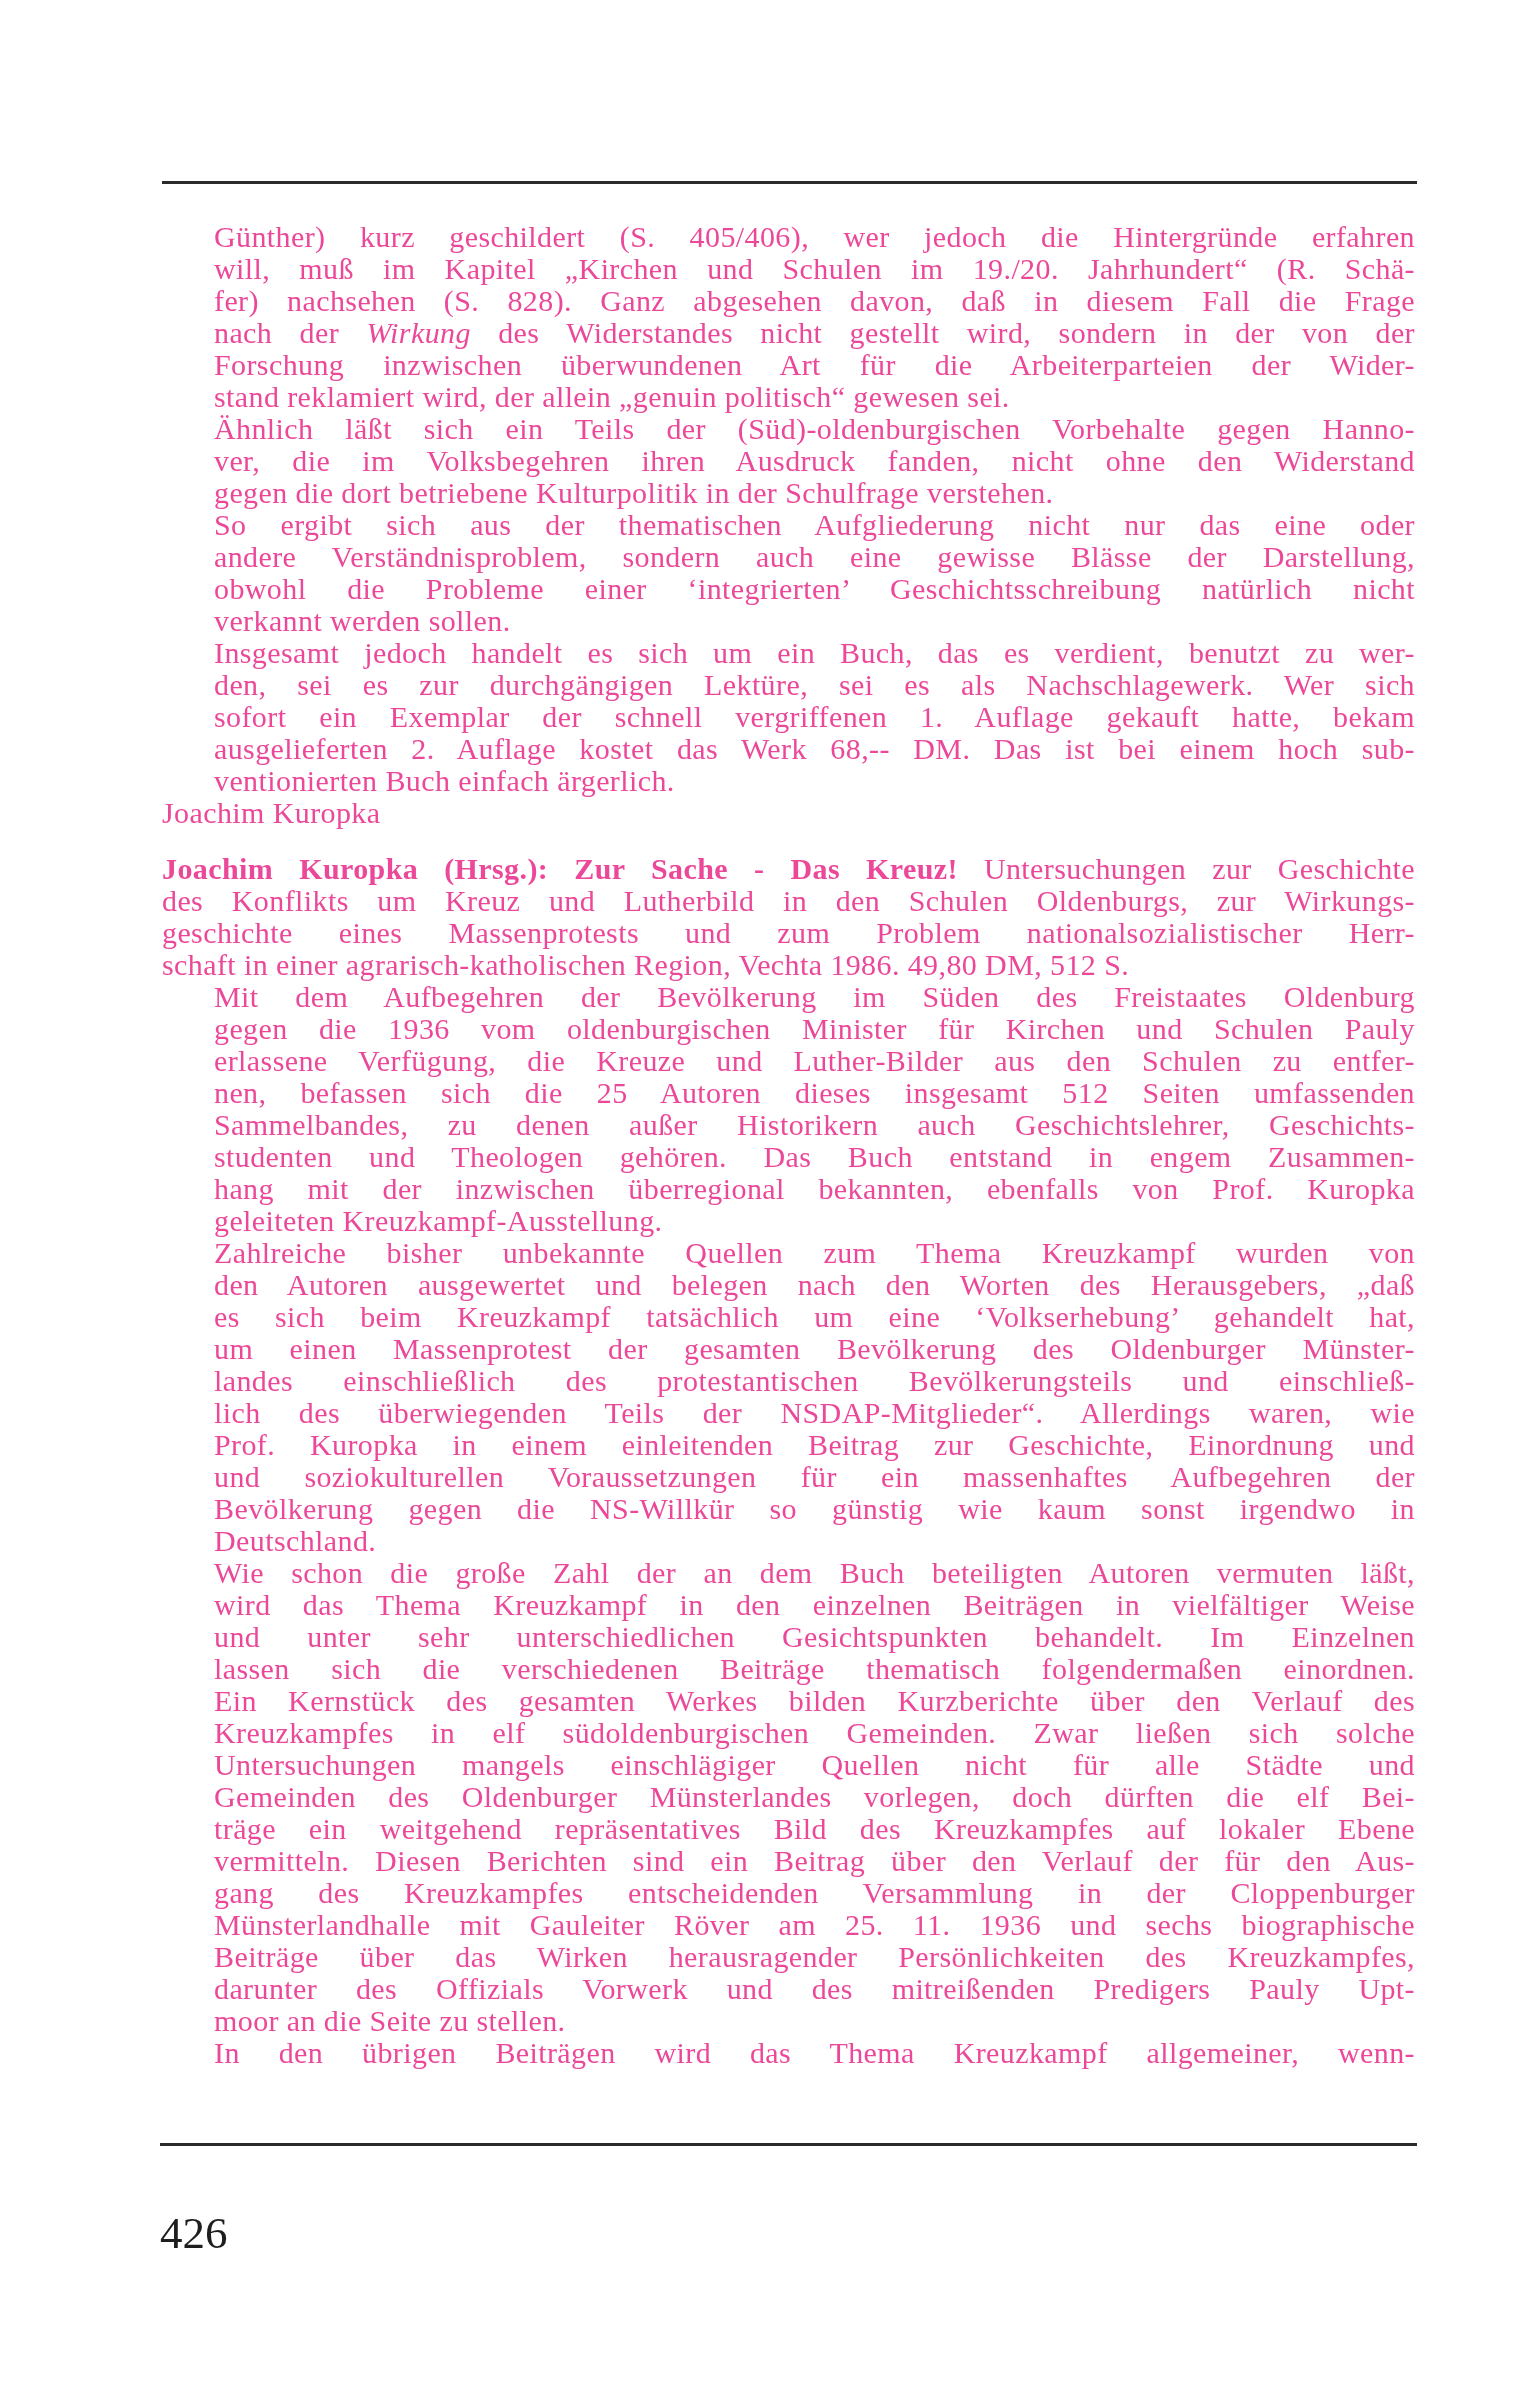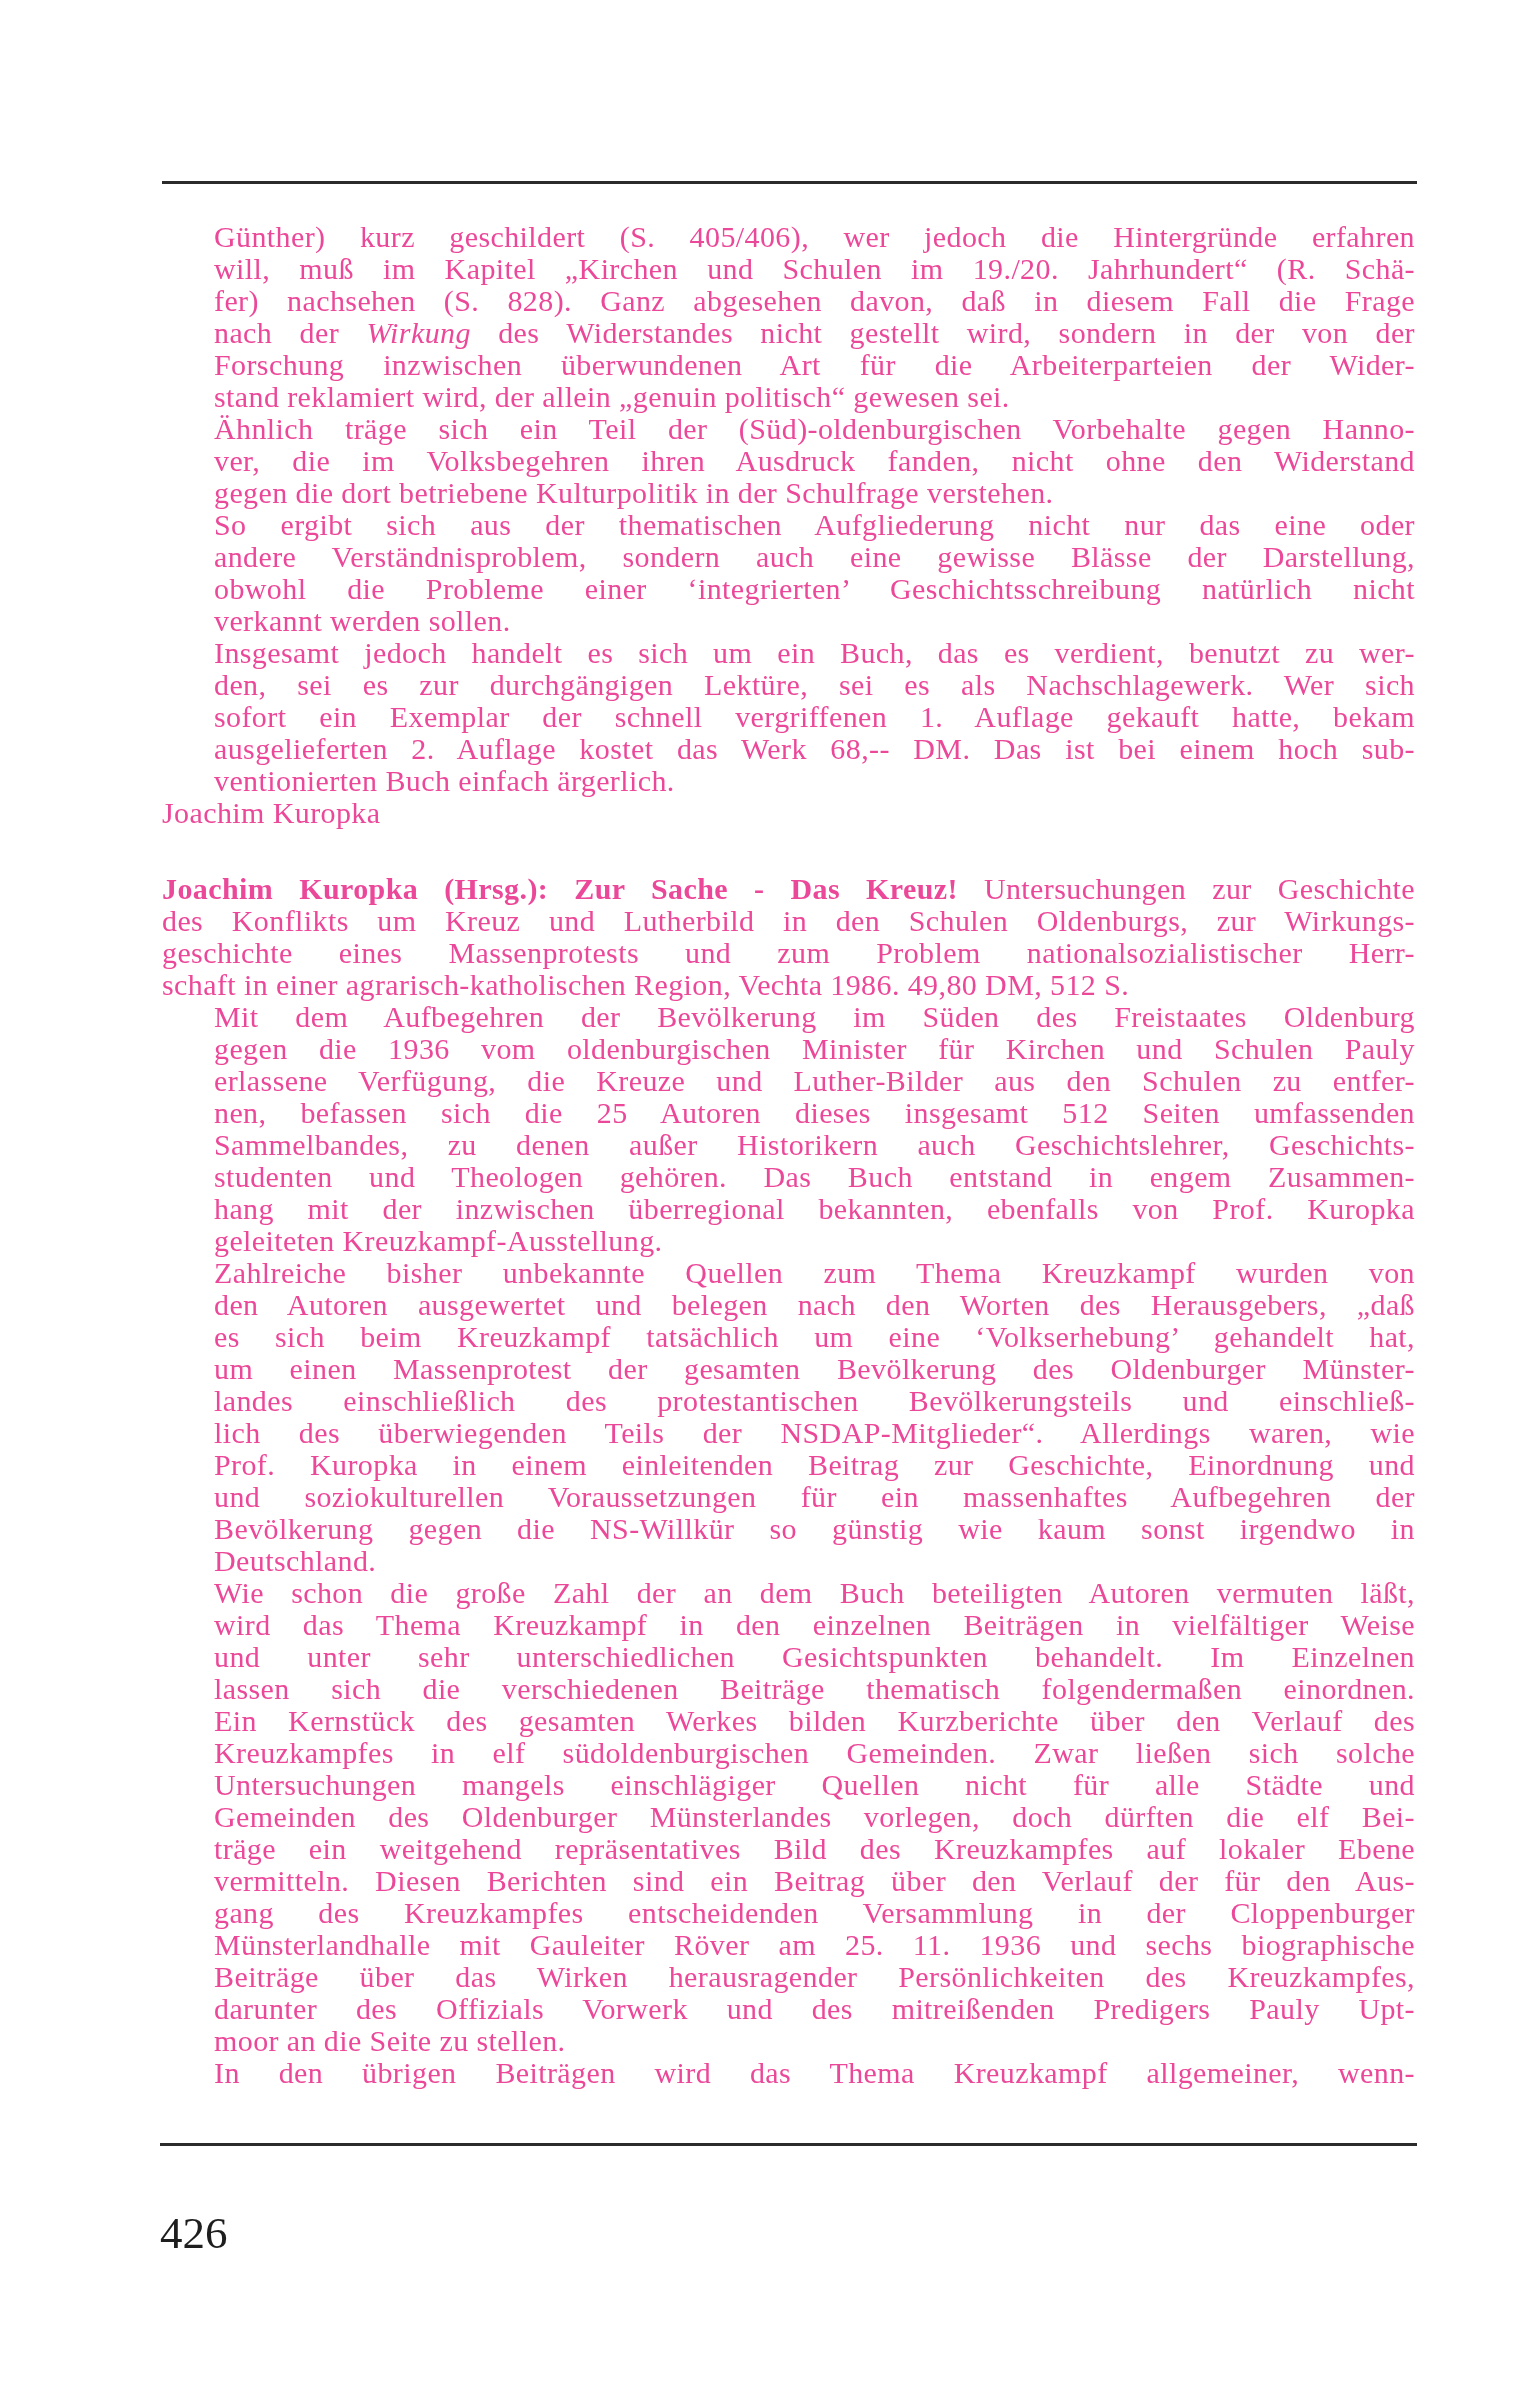"Ähnlich träge sich ein Teil" span { text: träge sich ein Teil -> läßt sich ein Teils }
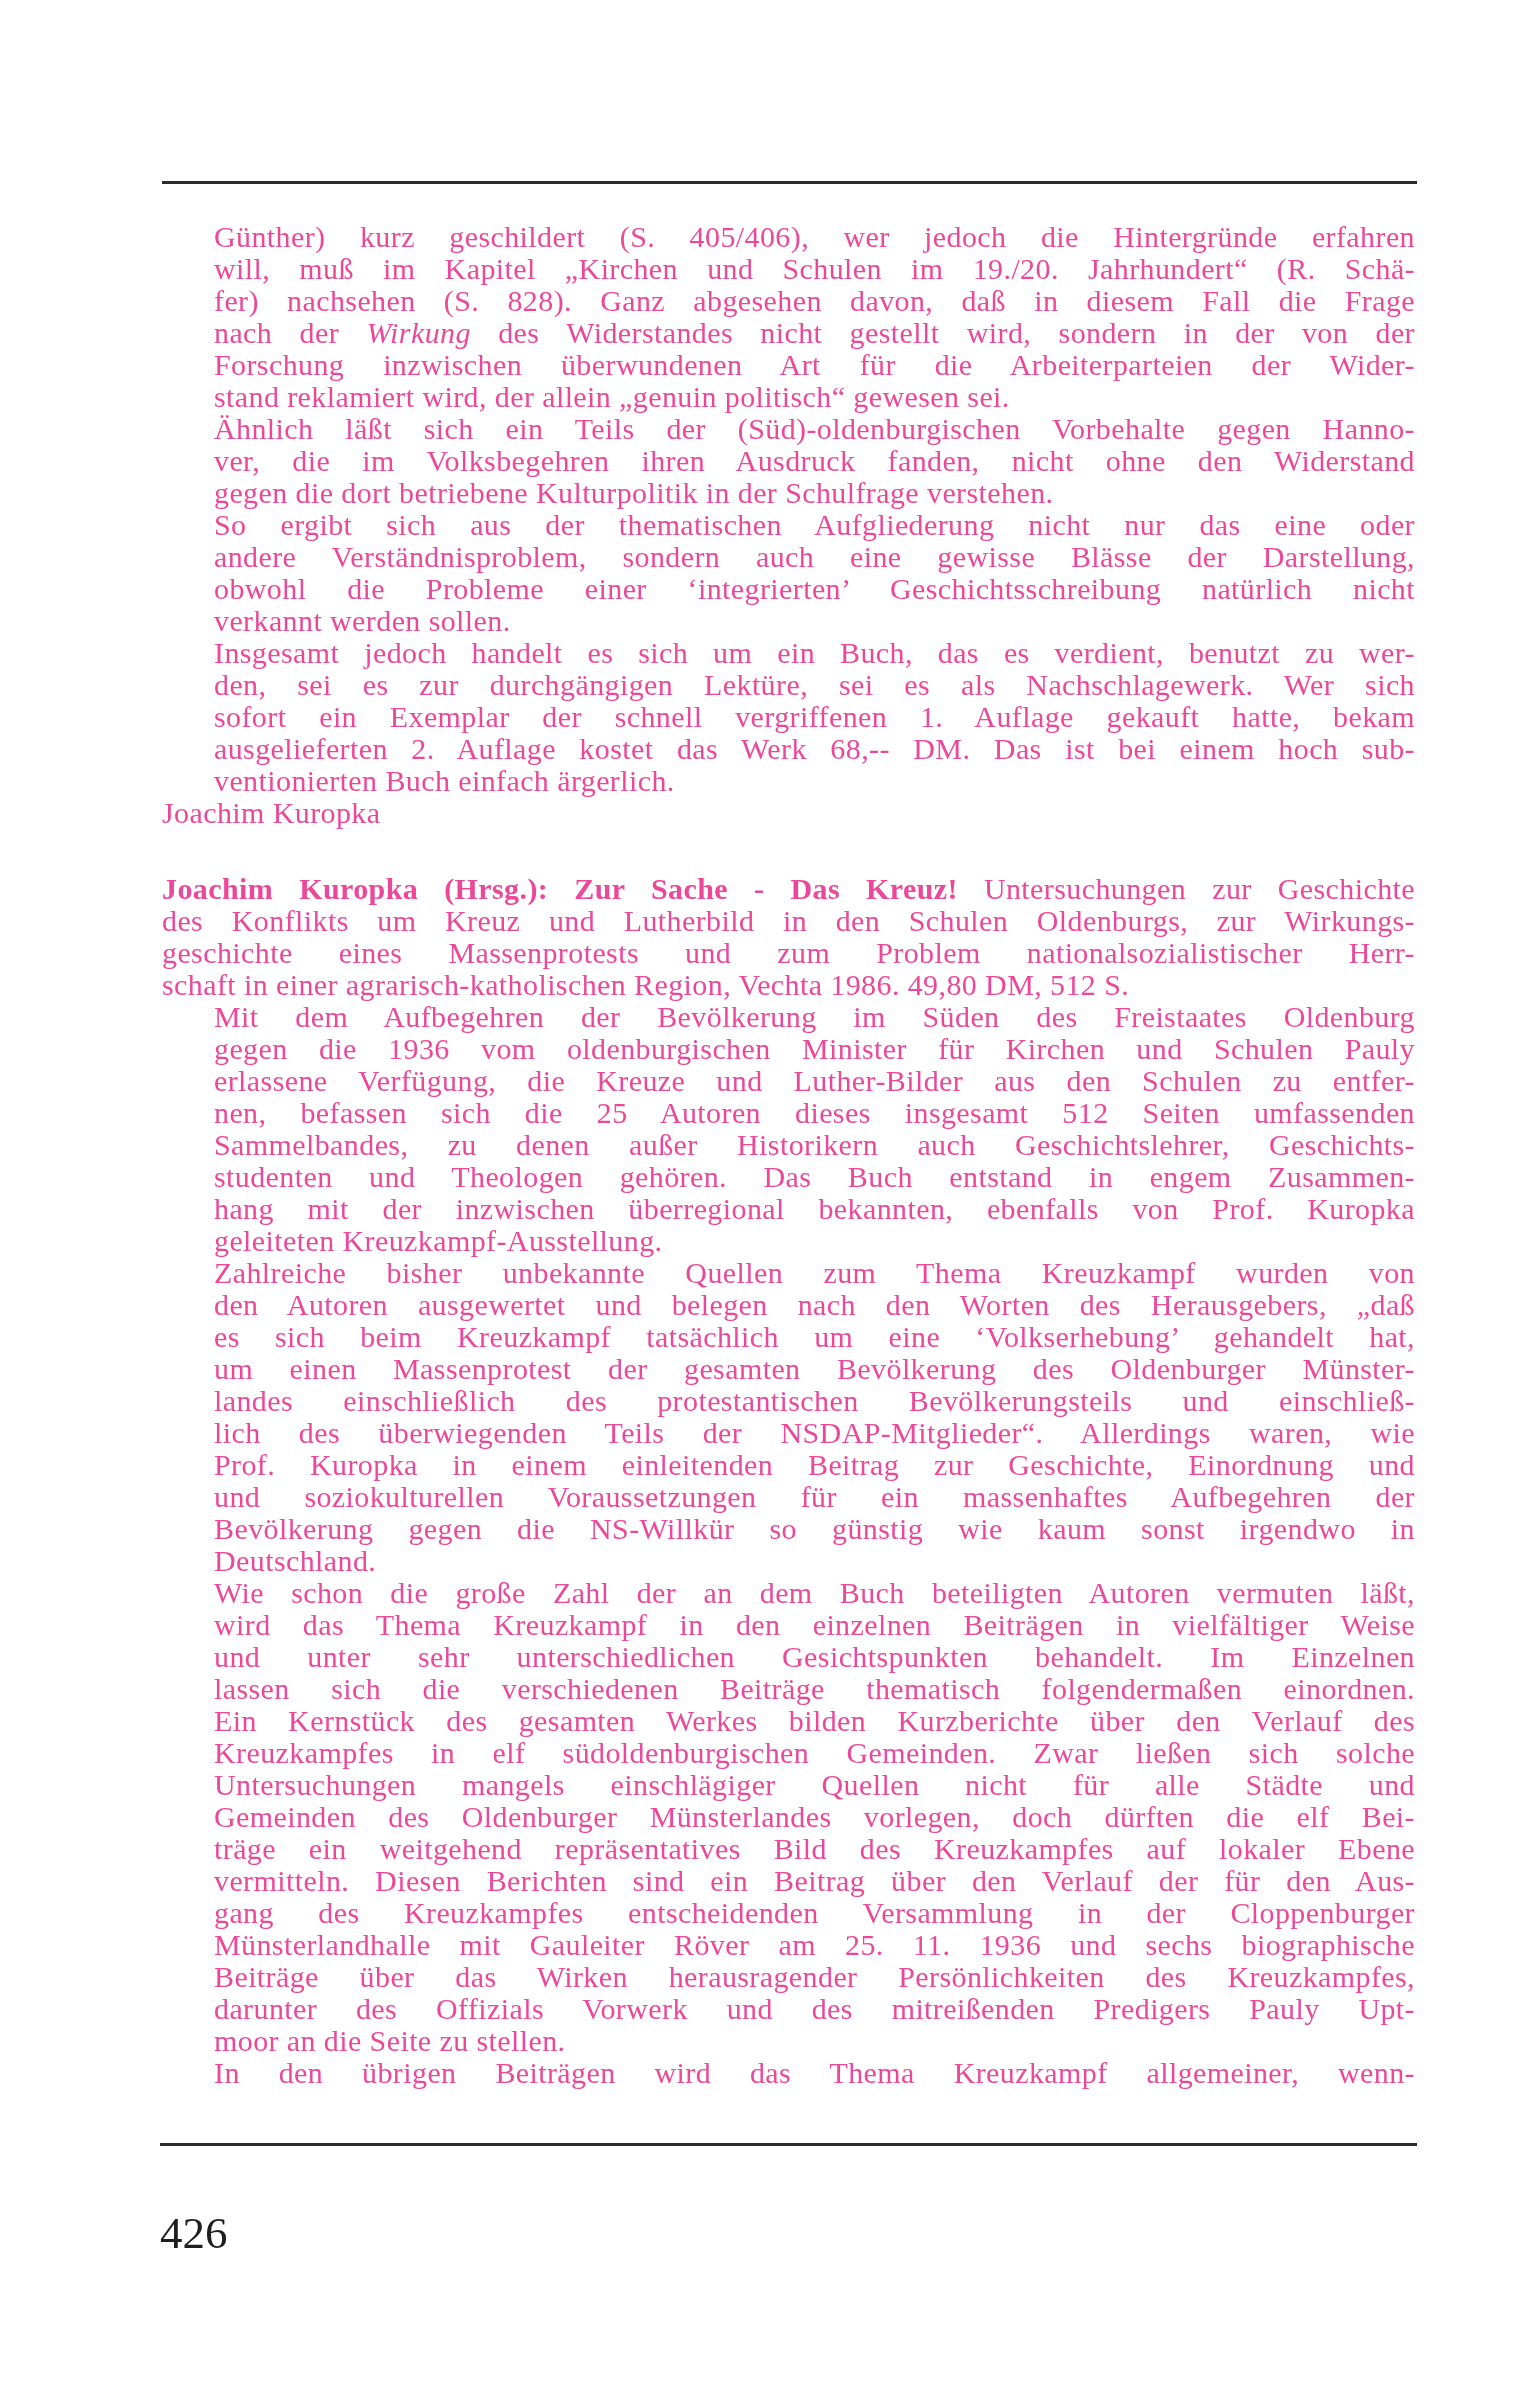"Joachim Kuropka (Hrsg.): Zur Sache" .heading-block { margin-top: 44px -> 24px }
